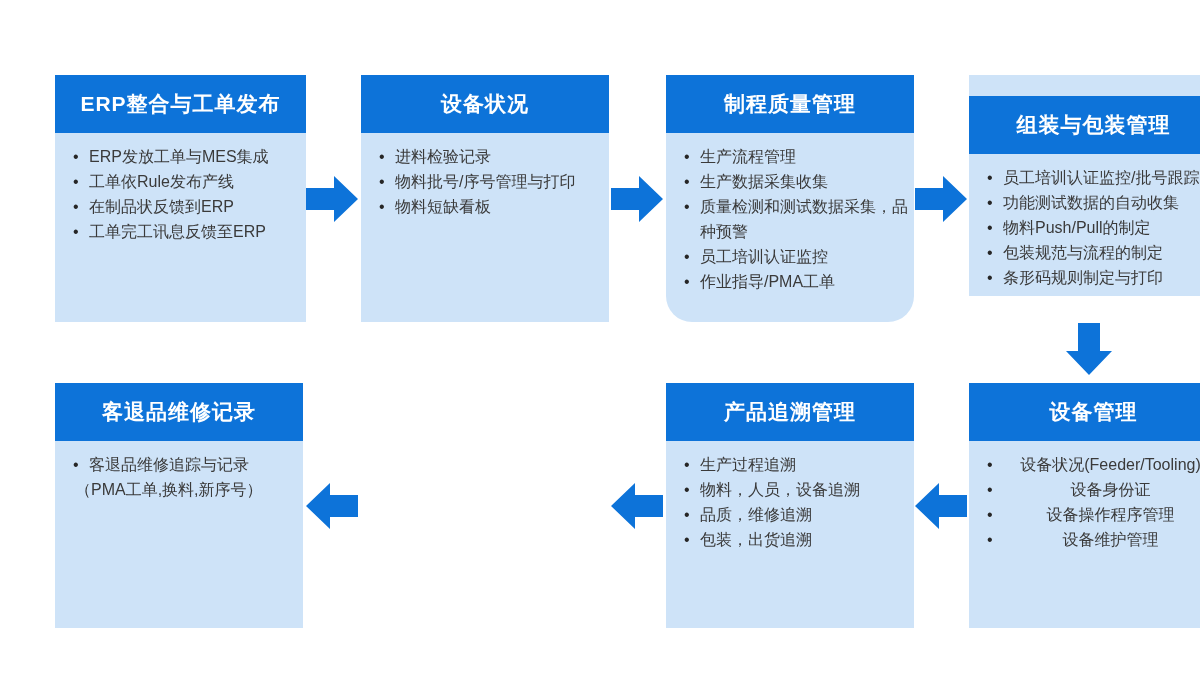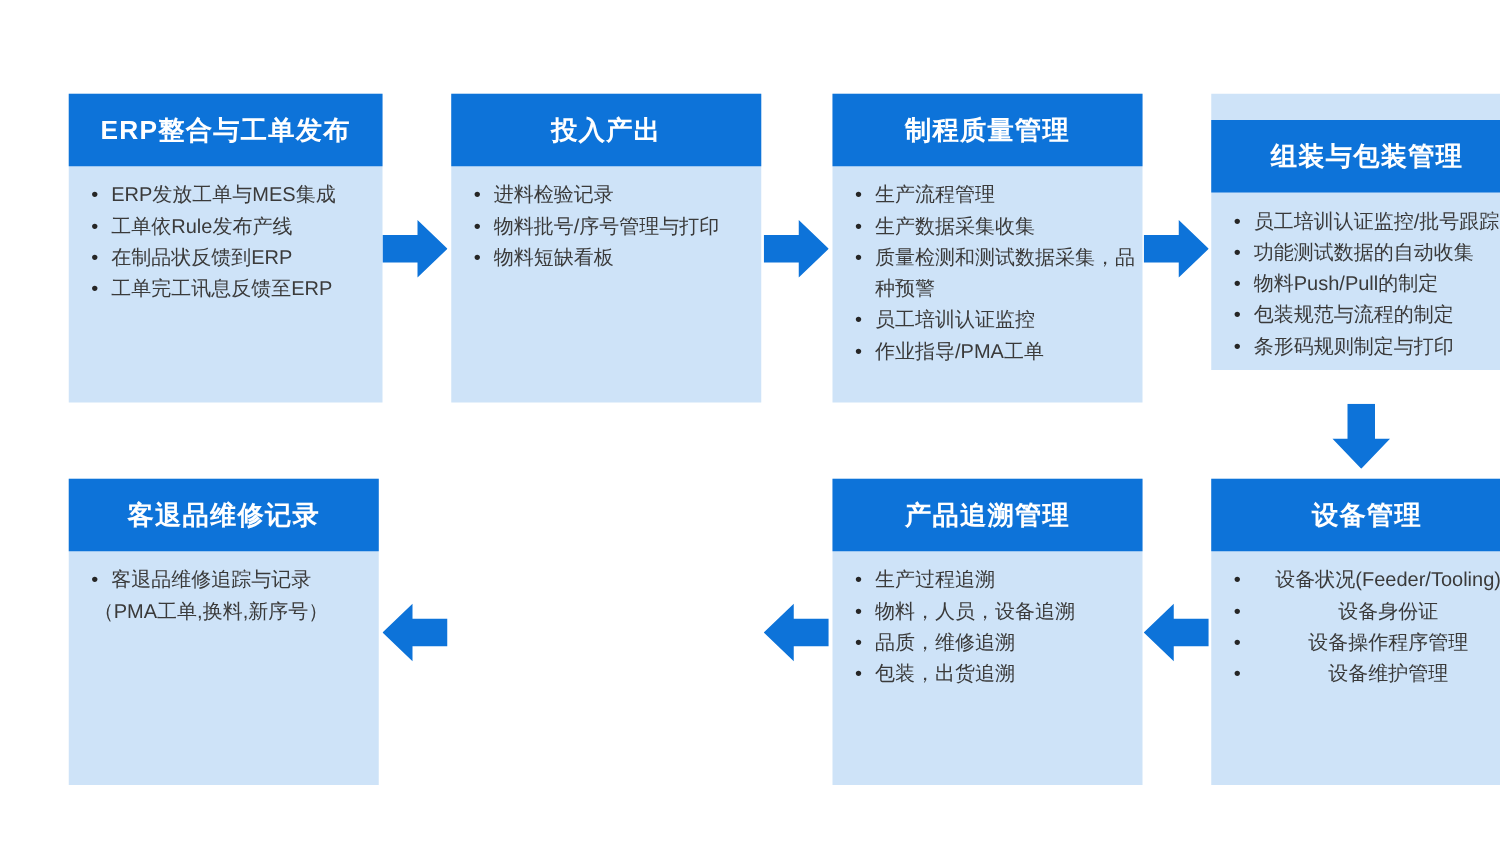"投入产出" div.box-header { text: 投入产出 -> 设备状况 }
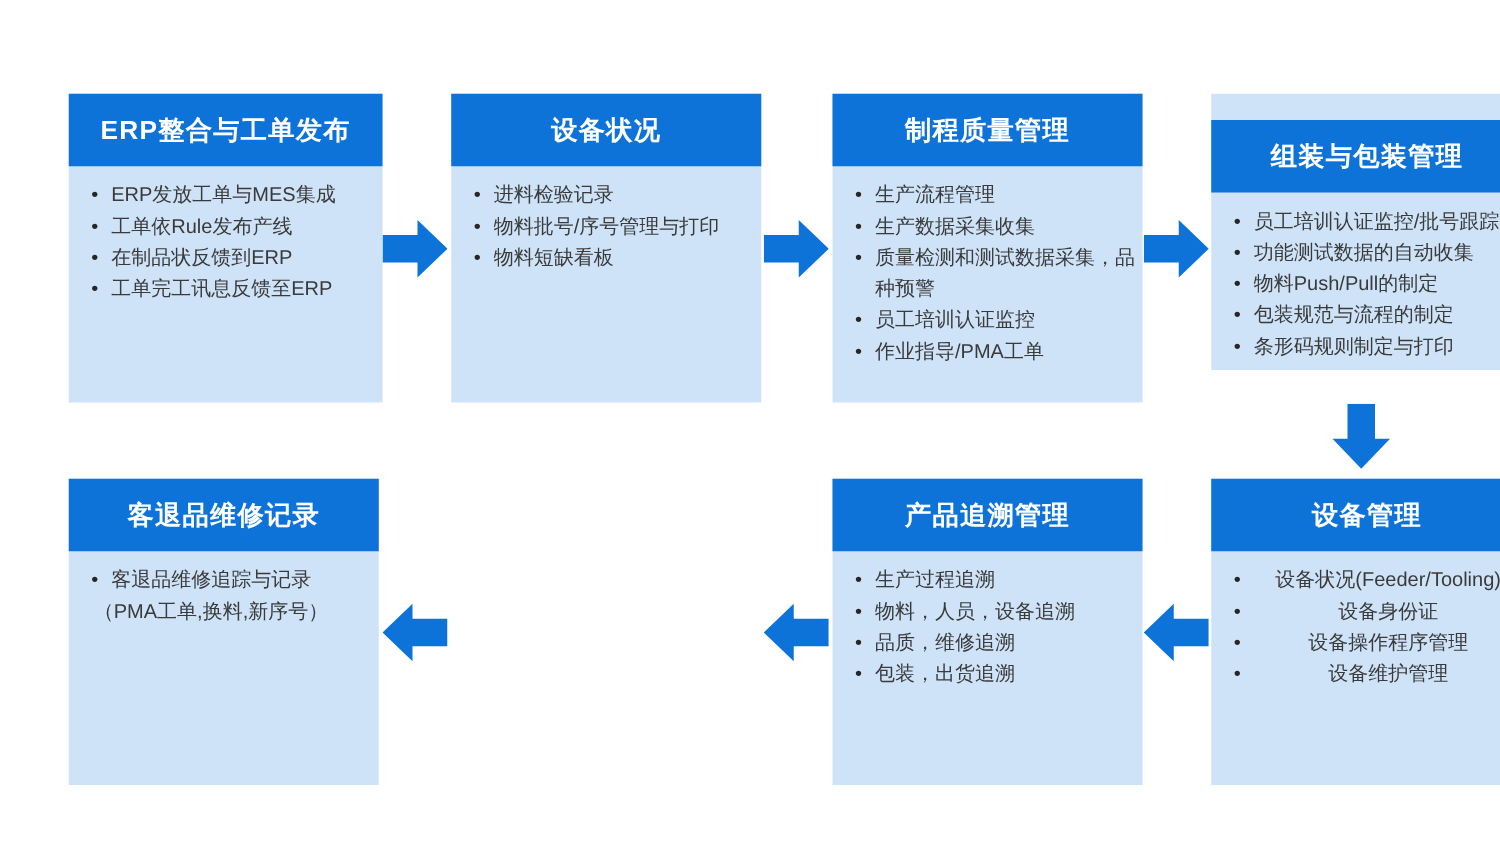"制程质量管理" .pos-quality { border-radius: none -> 26px }
